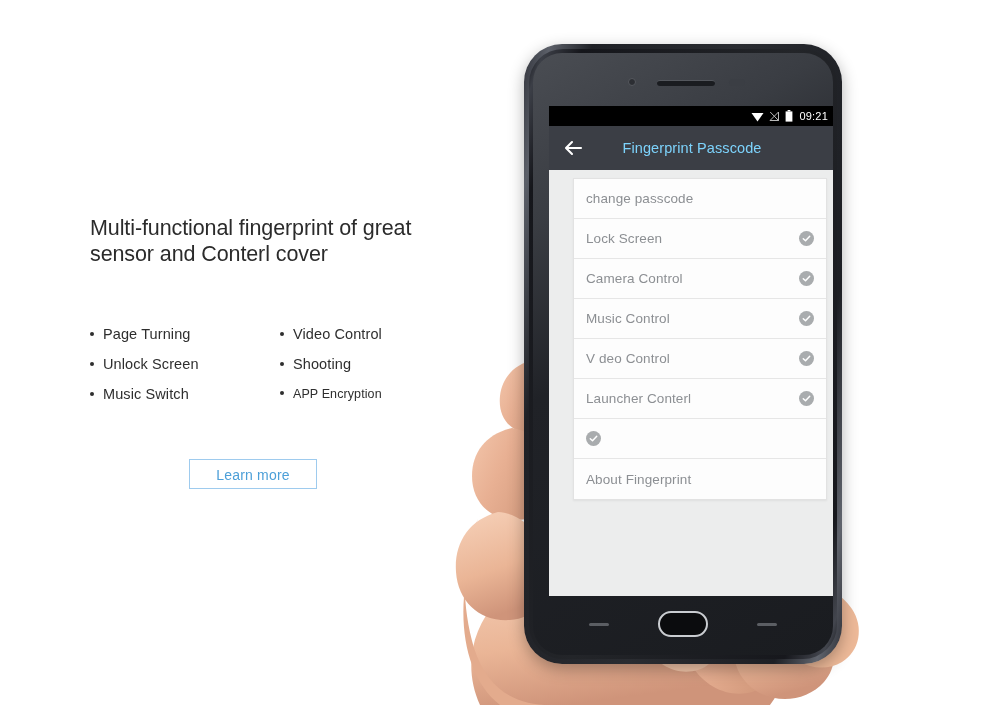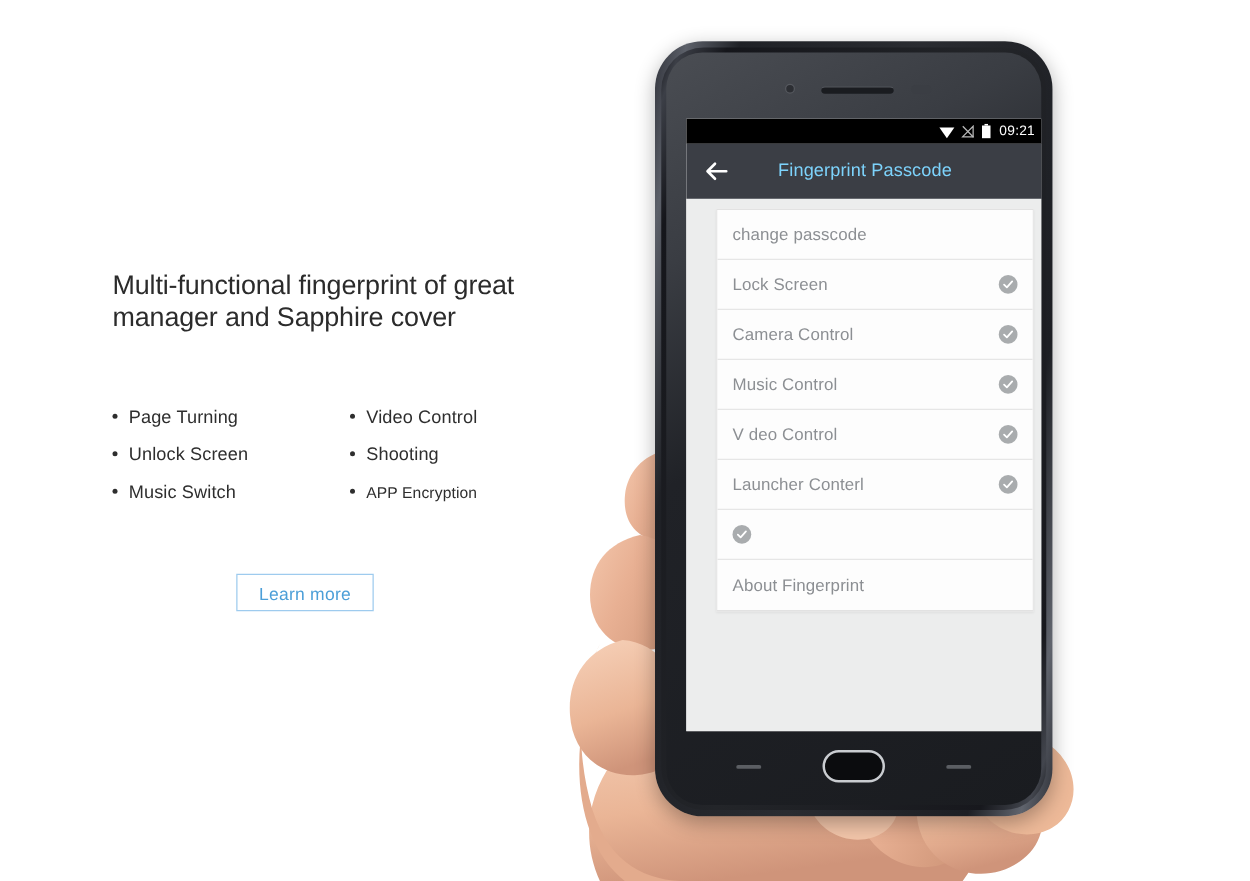"09:21" .phone { top: 33px -> 44px }
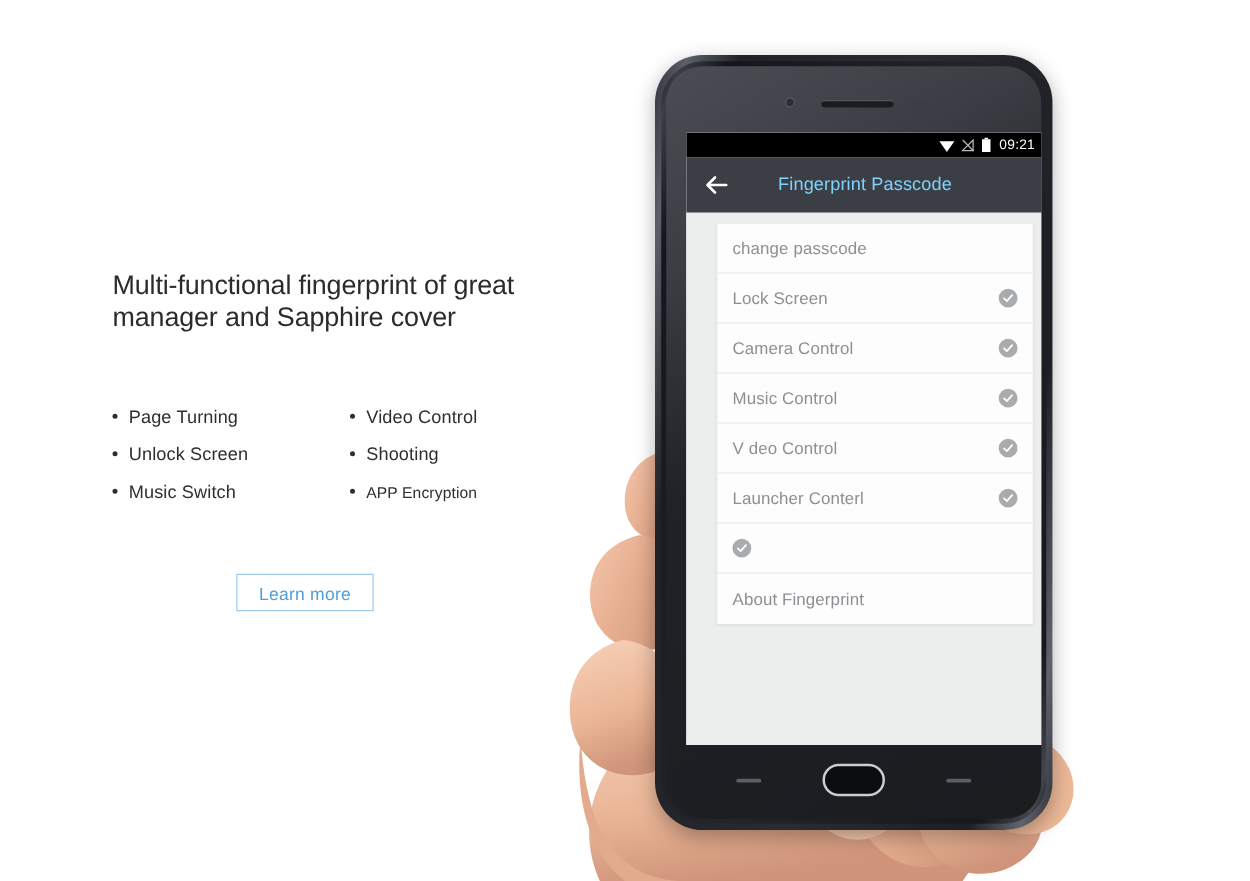"Multi-functional fingerprint of great" h1.headline { text: manager and Sapphire -> sensor and Conterl }
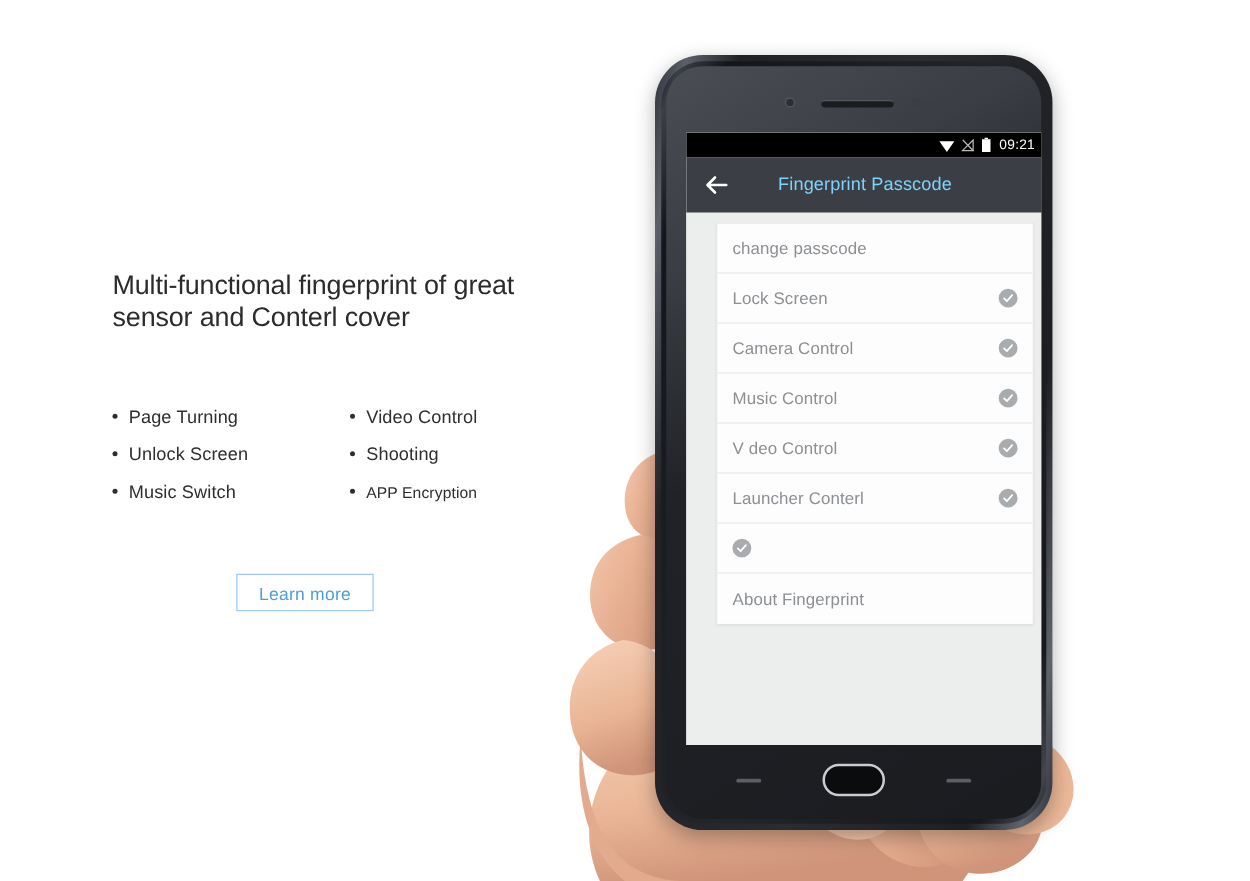"Learn more" .learn-more { width: 110px -> 128px }
